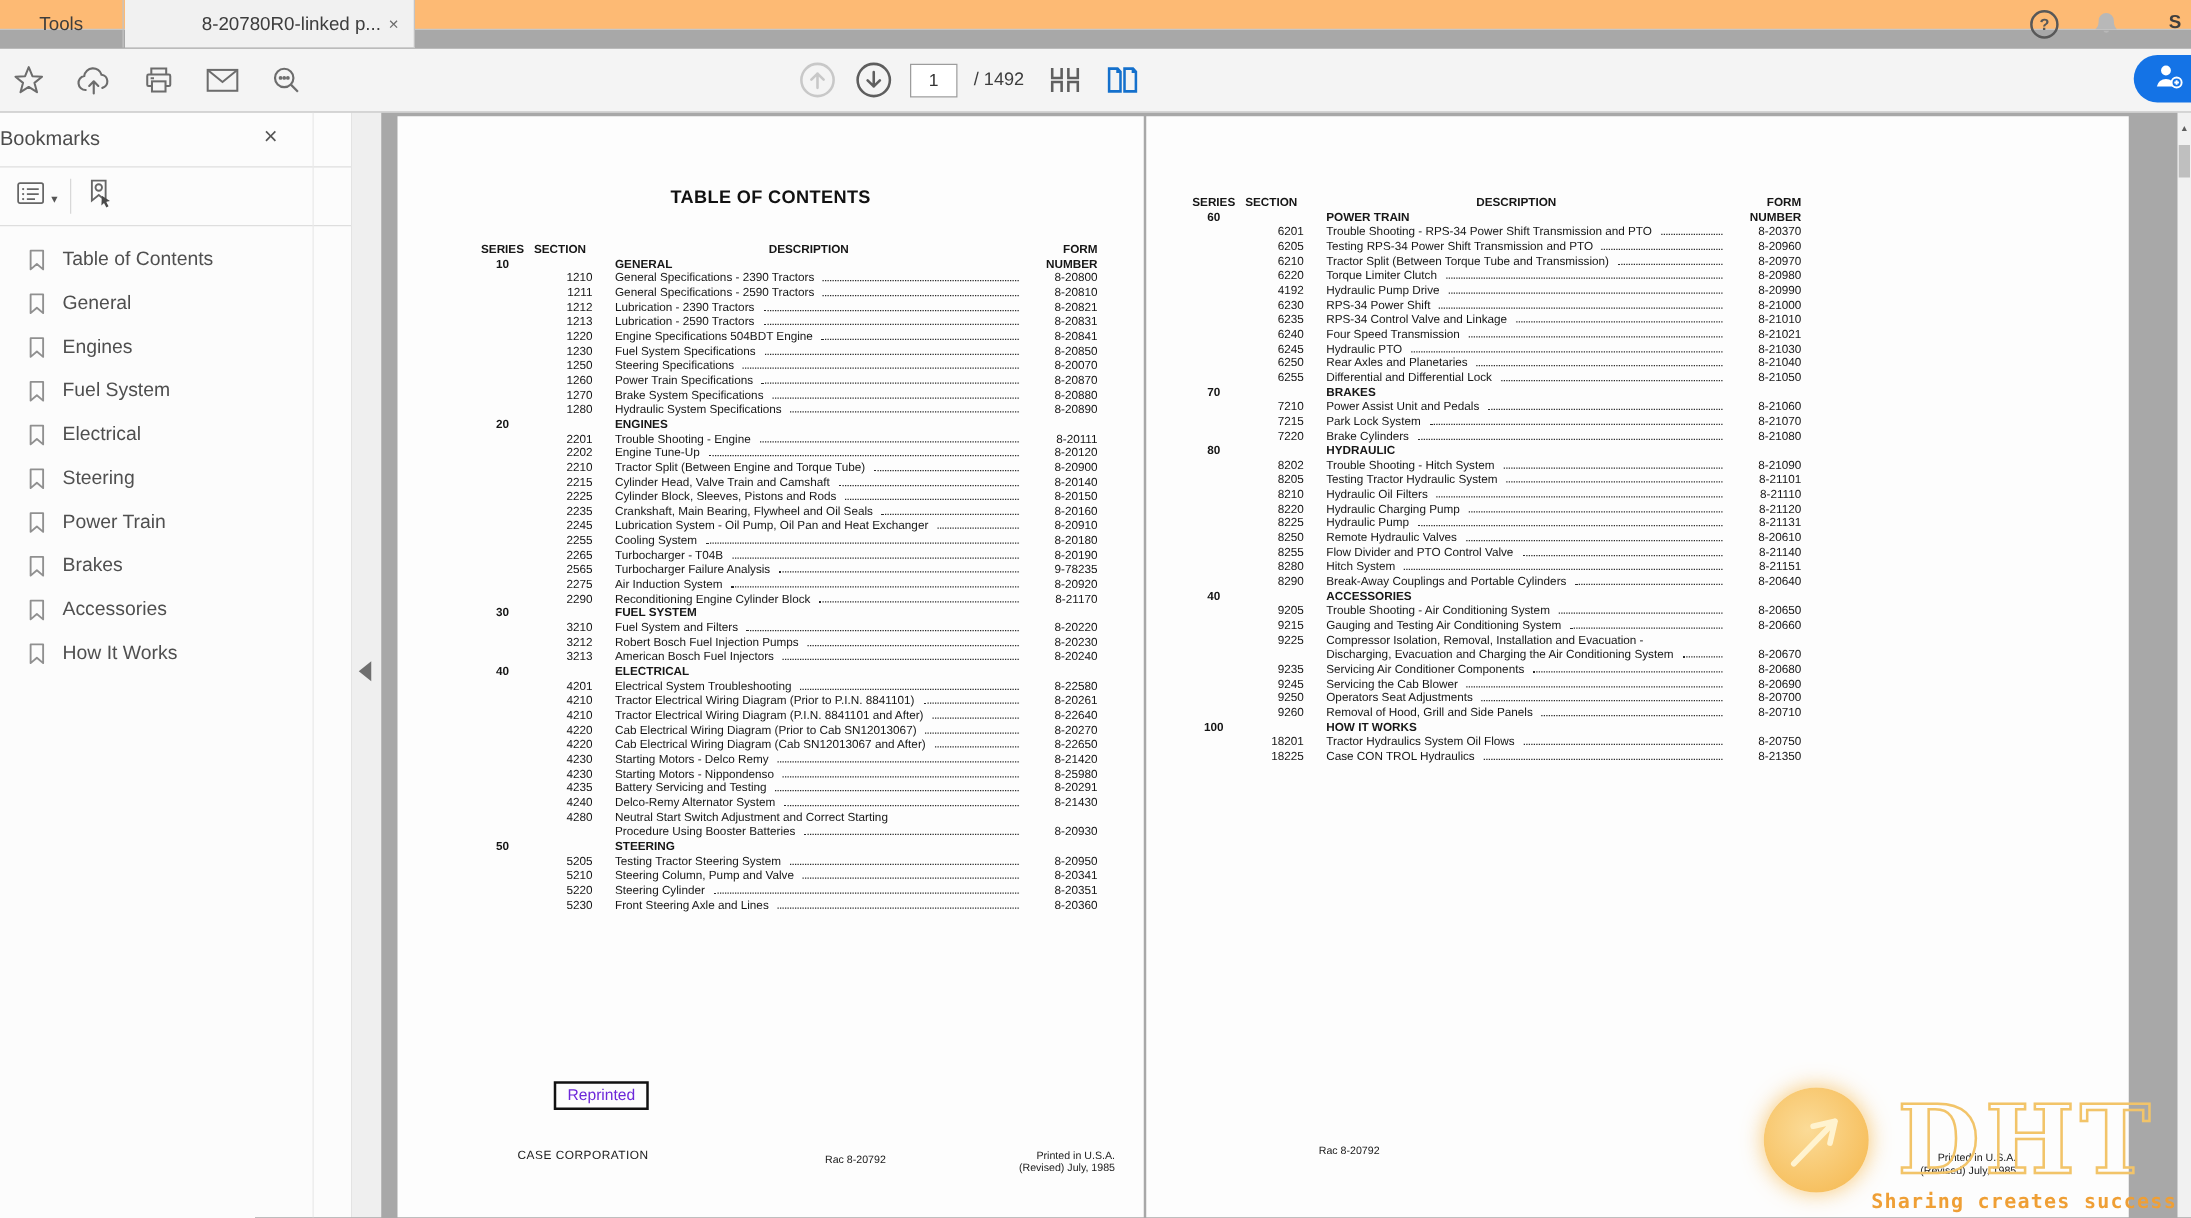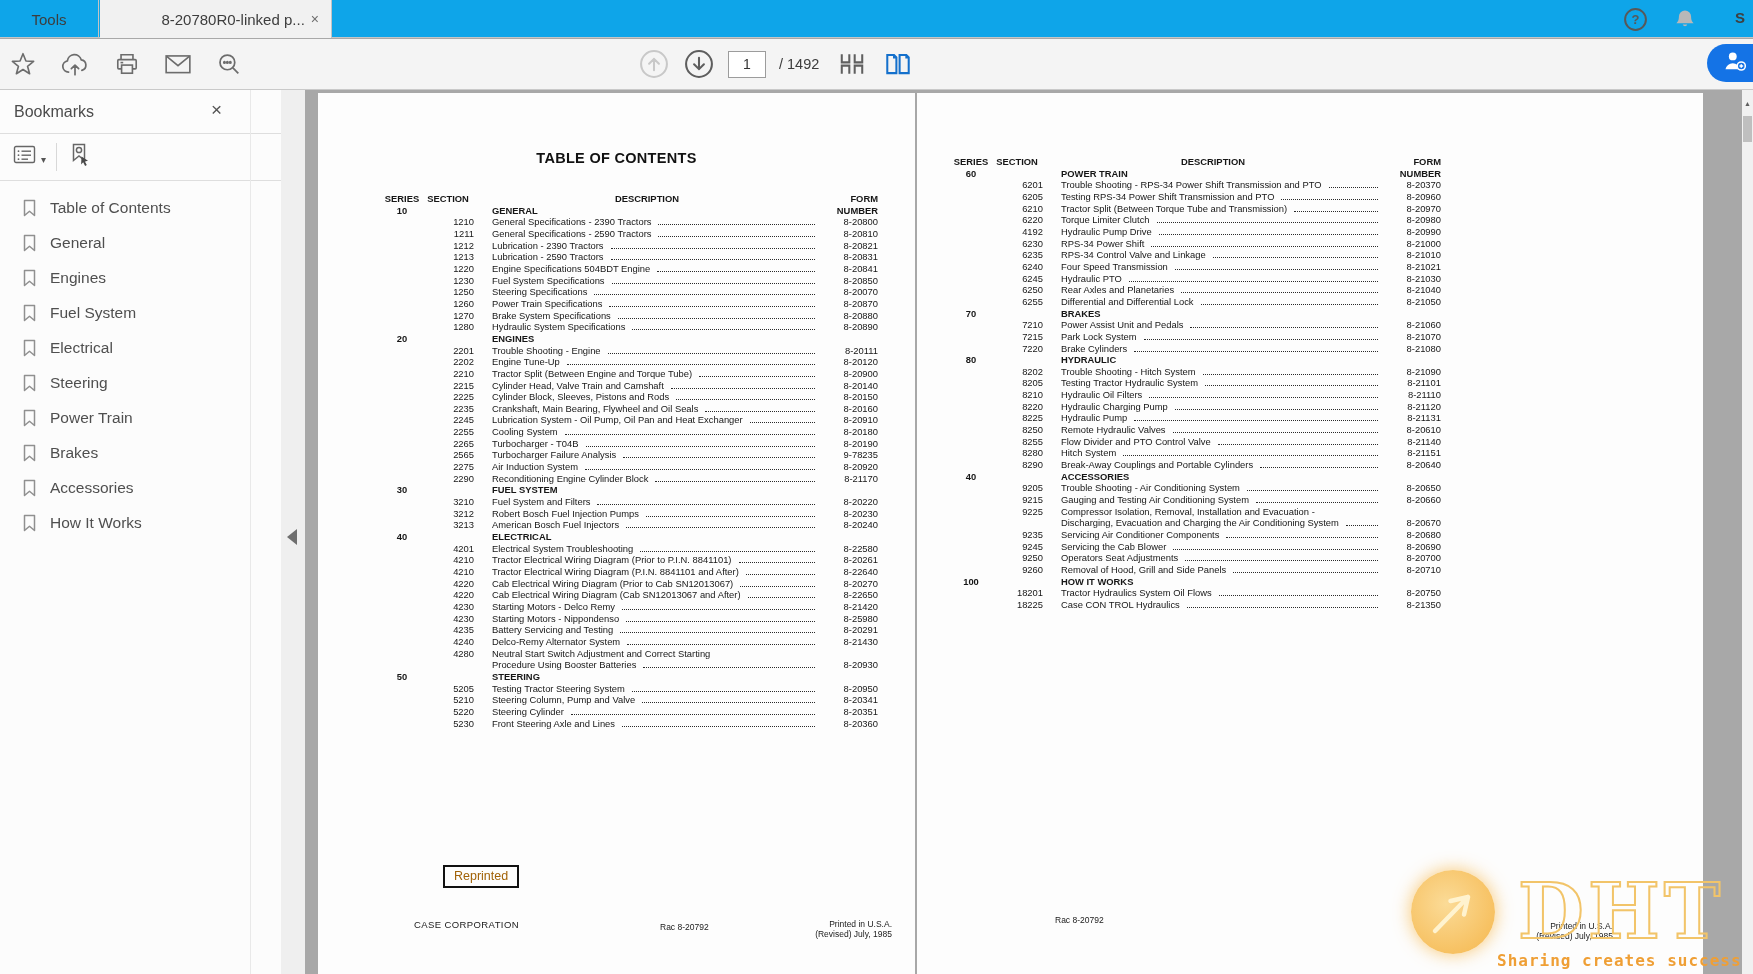"Tools" .tabbar { background: #0ea5e9 -> #fdba74; height: 38px -> 24px }
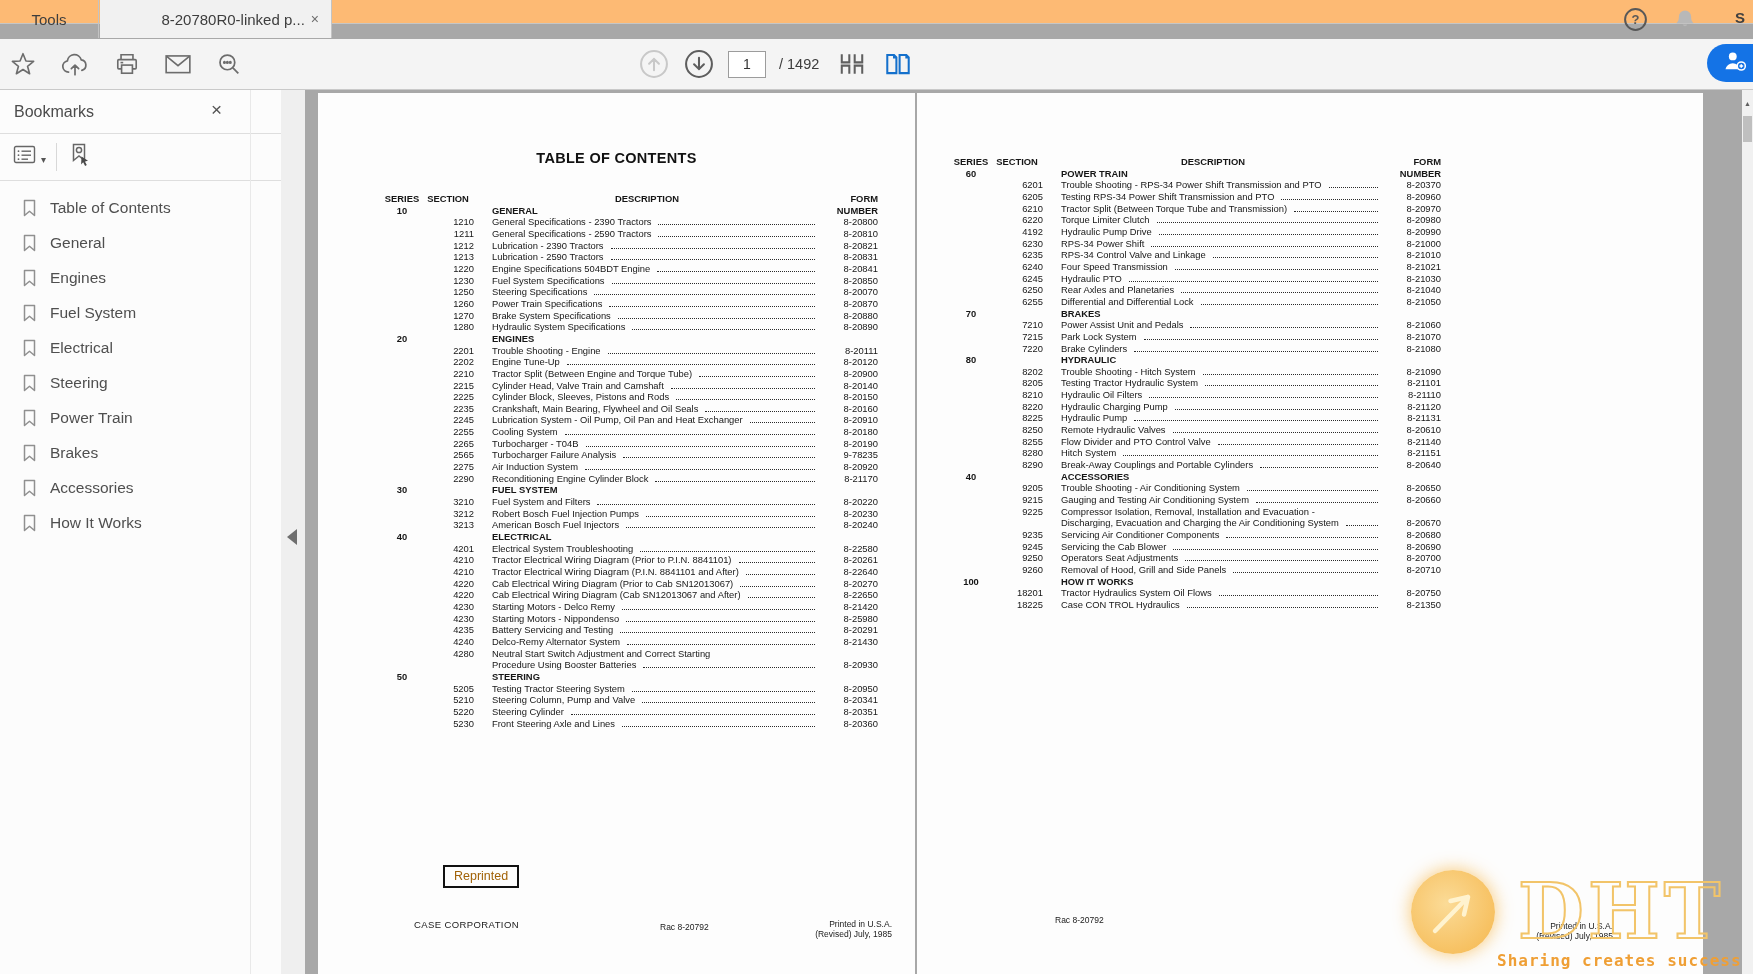"Bookmarks" .sb-header { padding-left: 14px -> none }
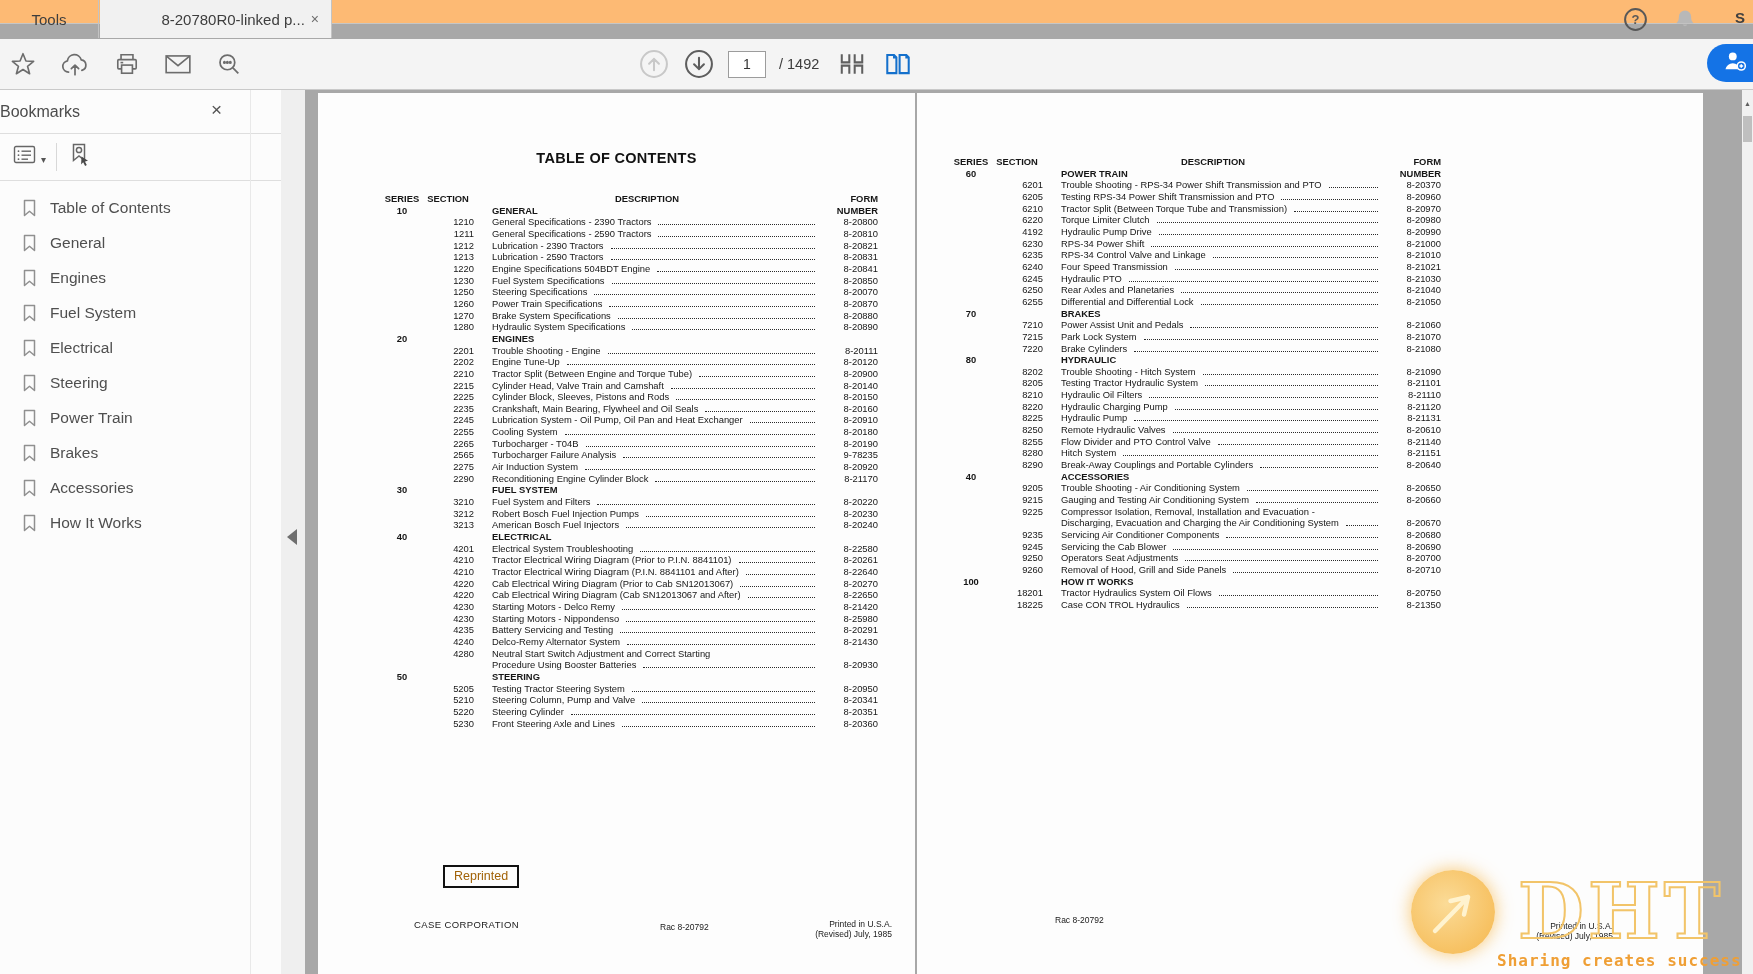"Reprinted" .stamp { color: #a16207 -> #6d28d9 }
